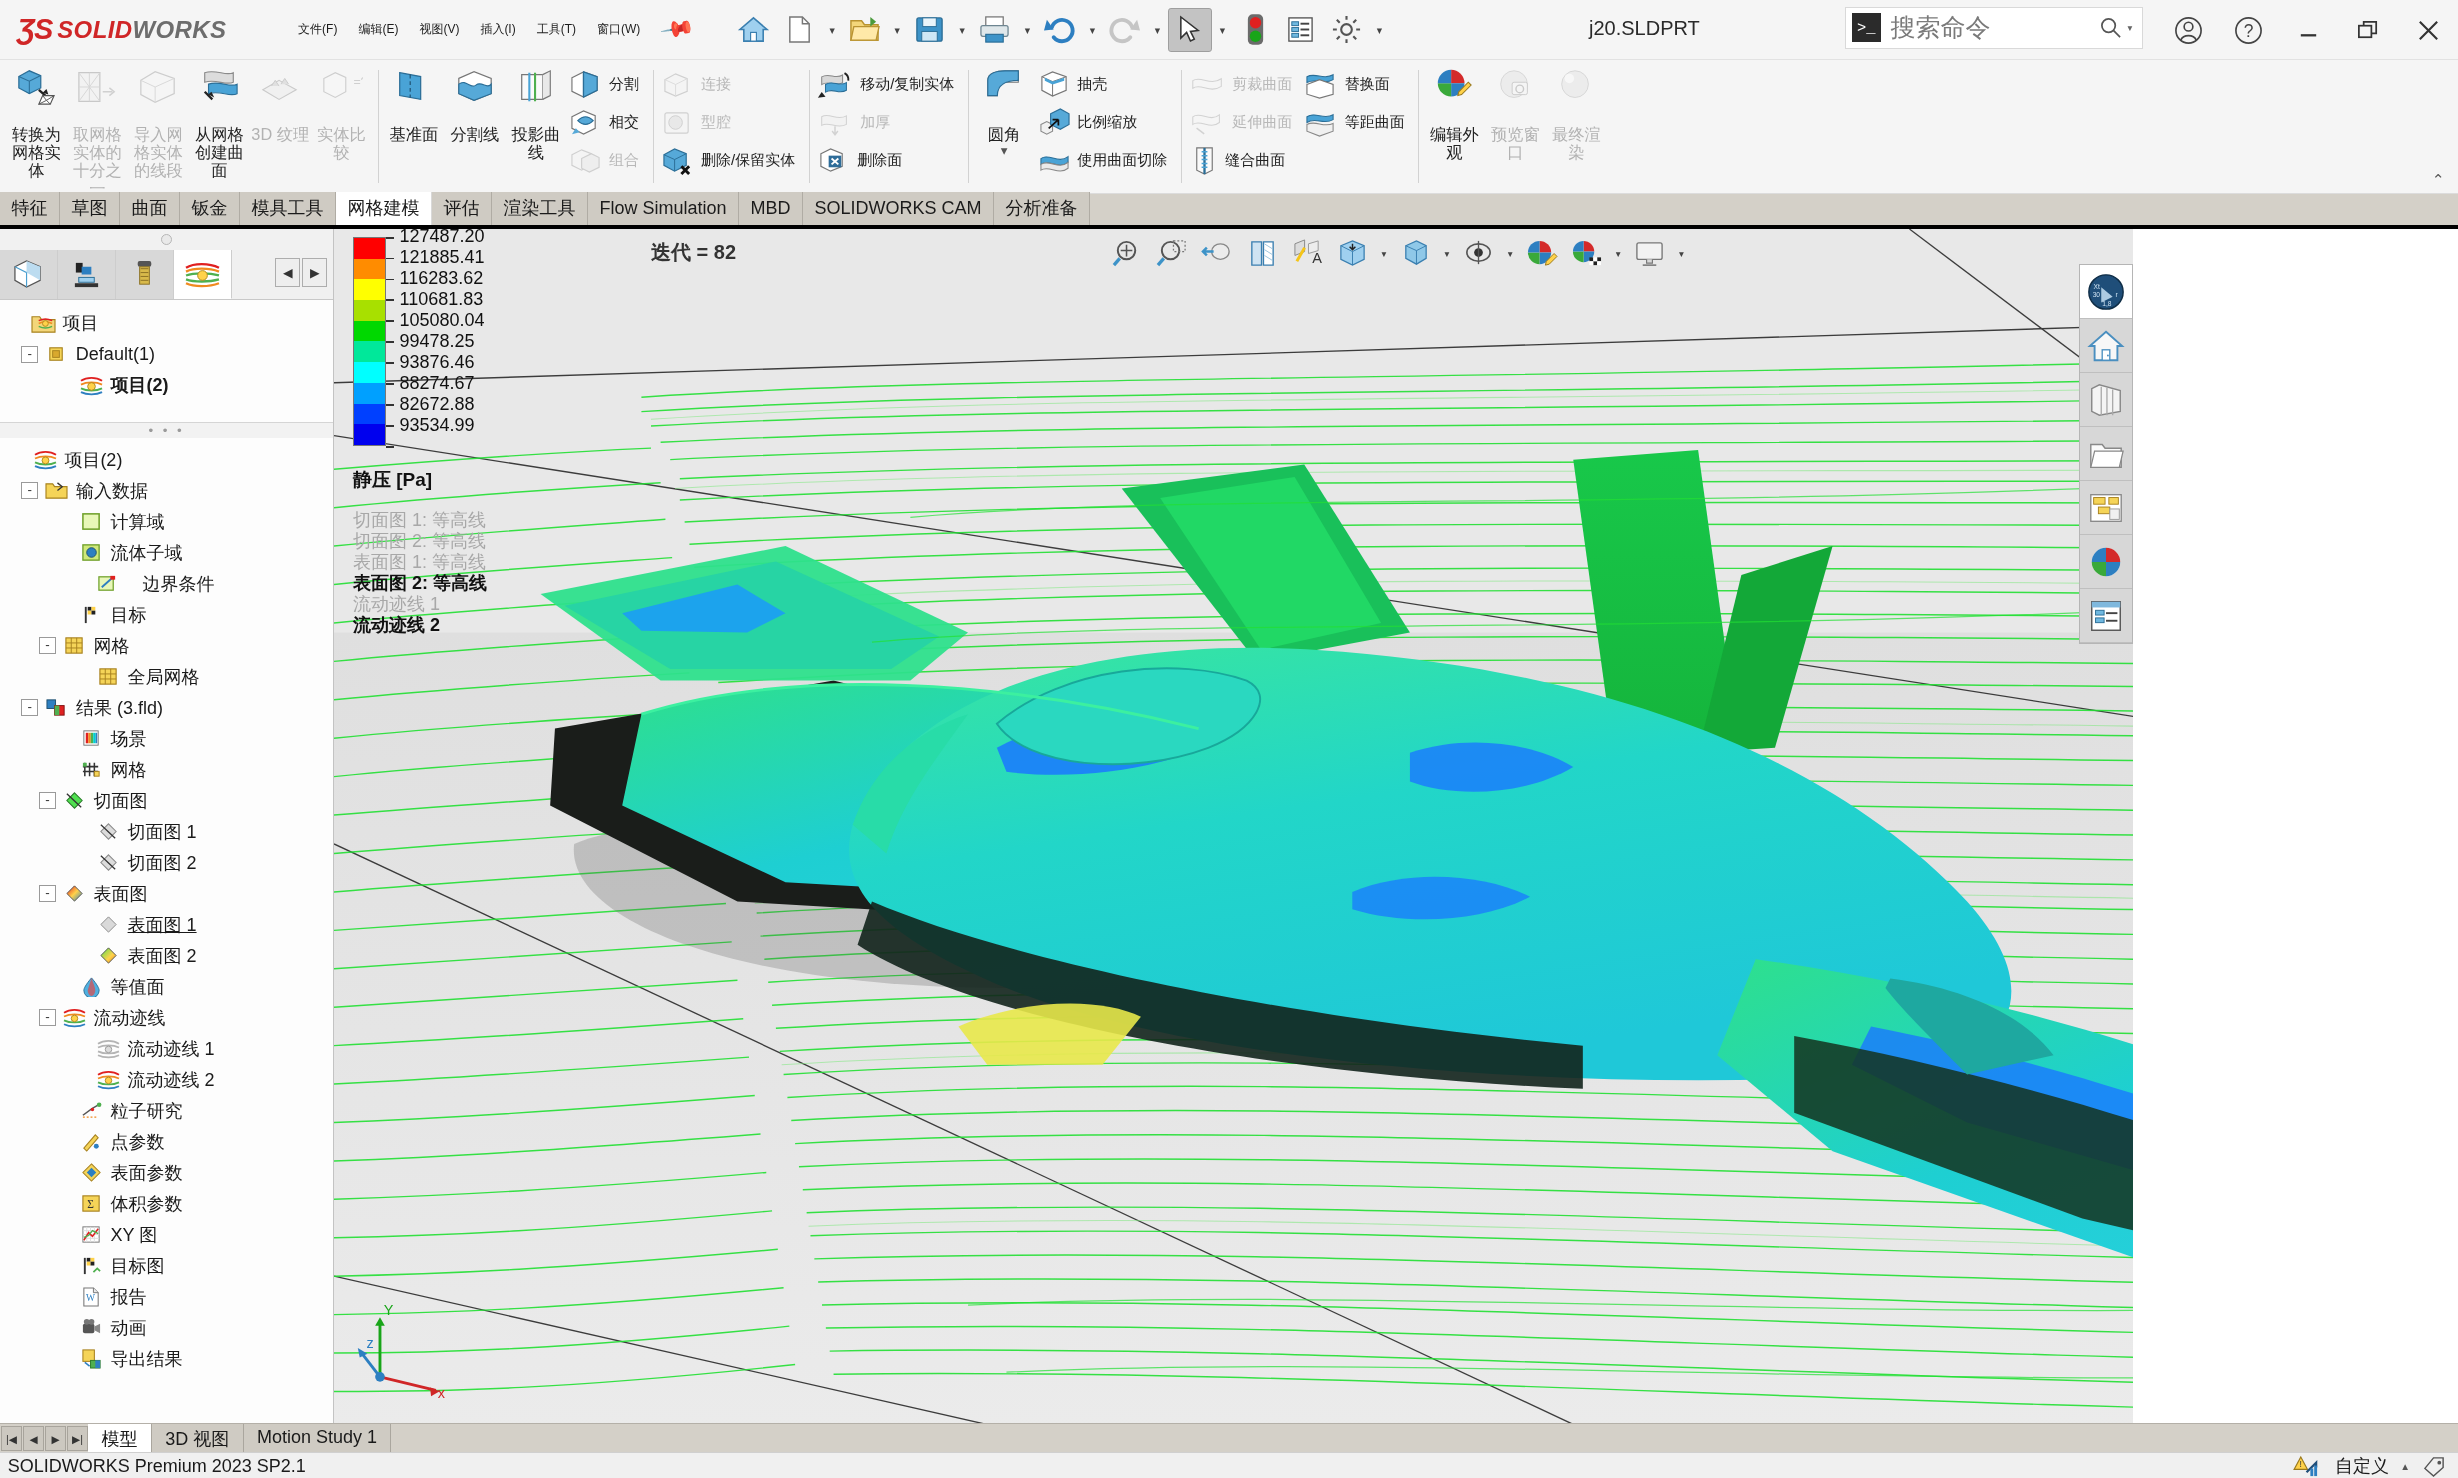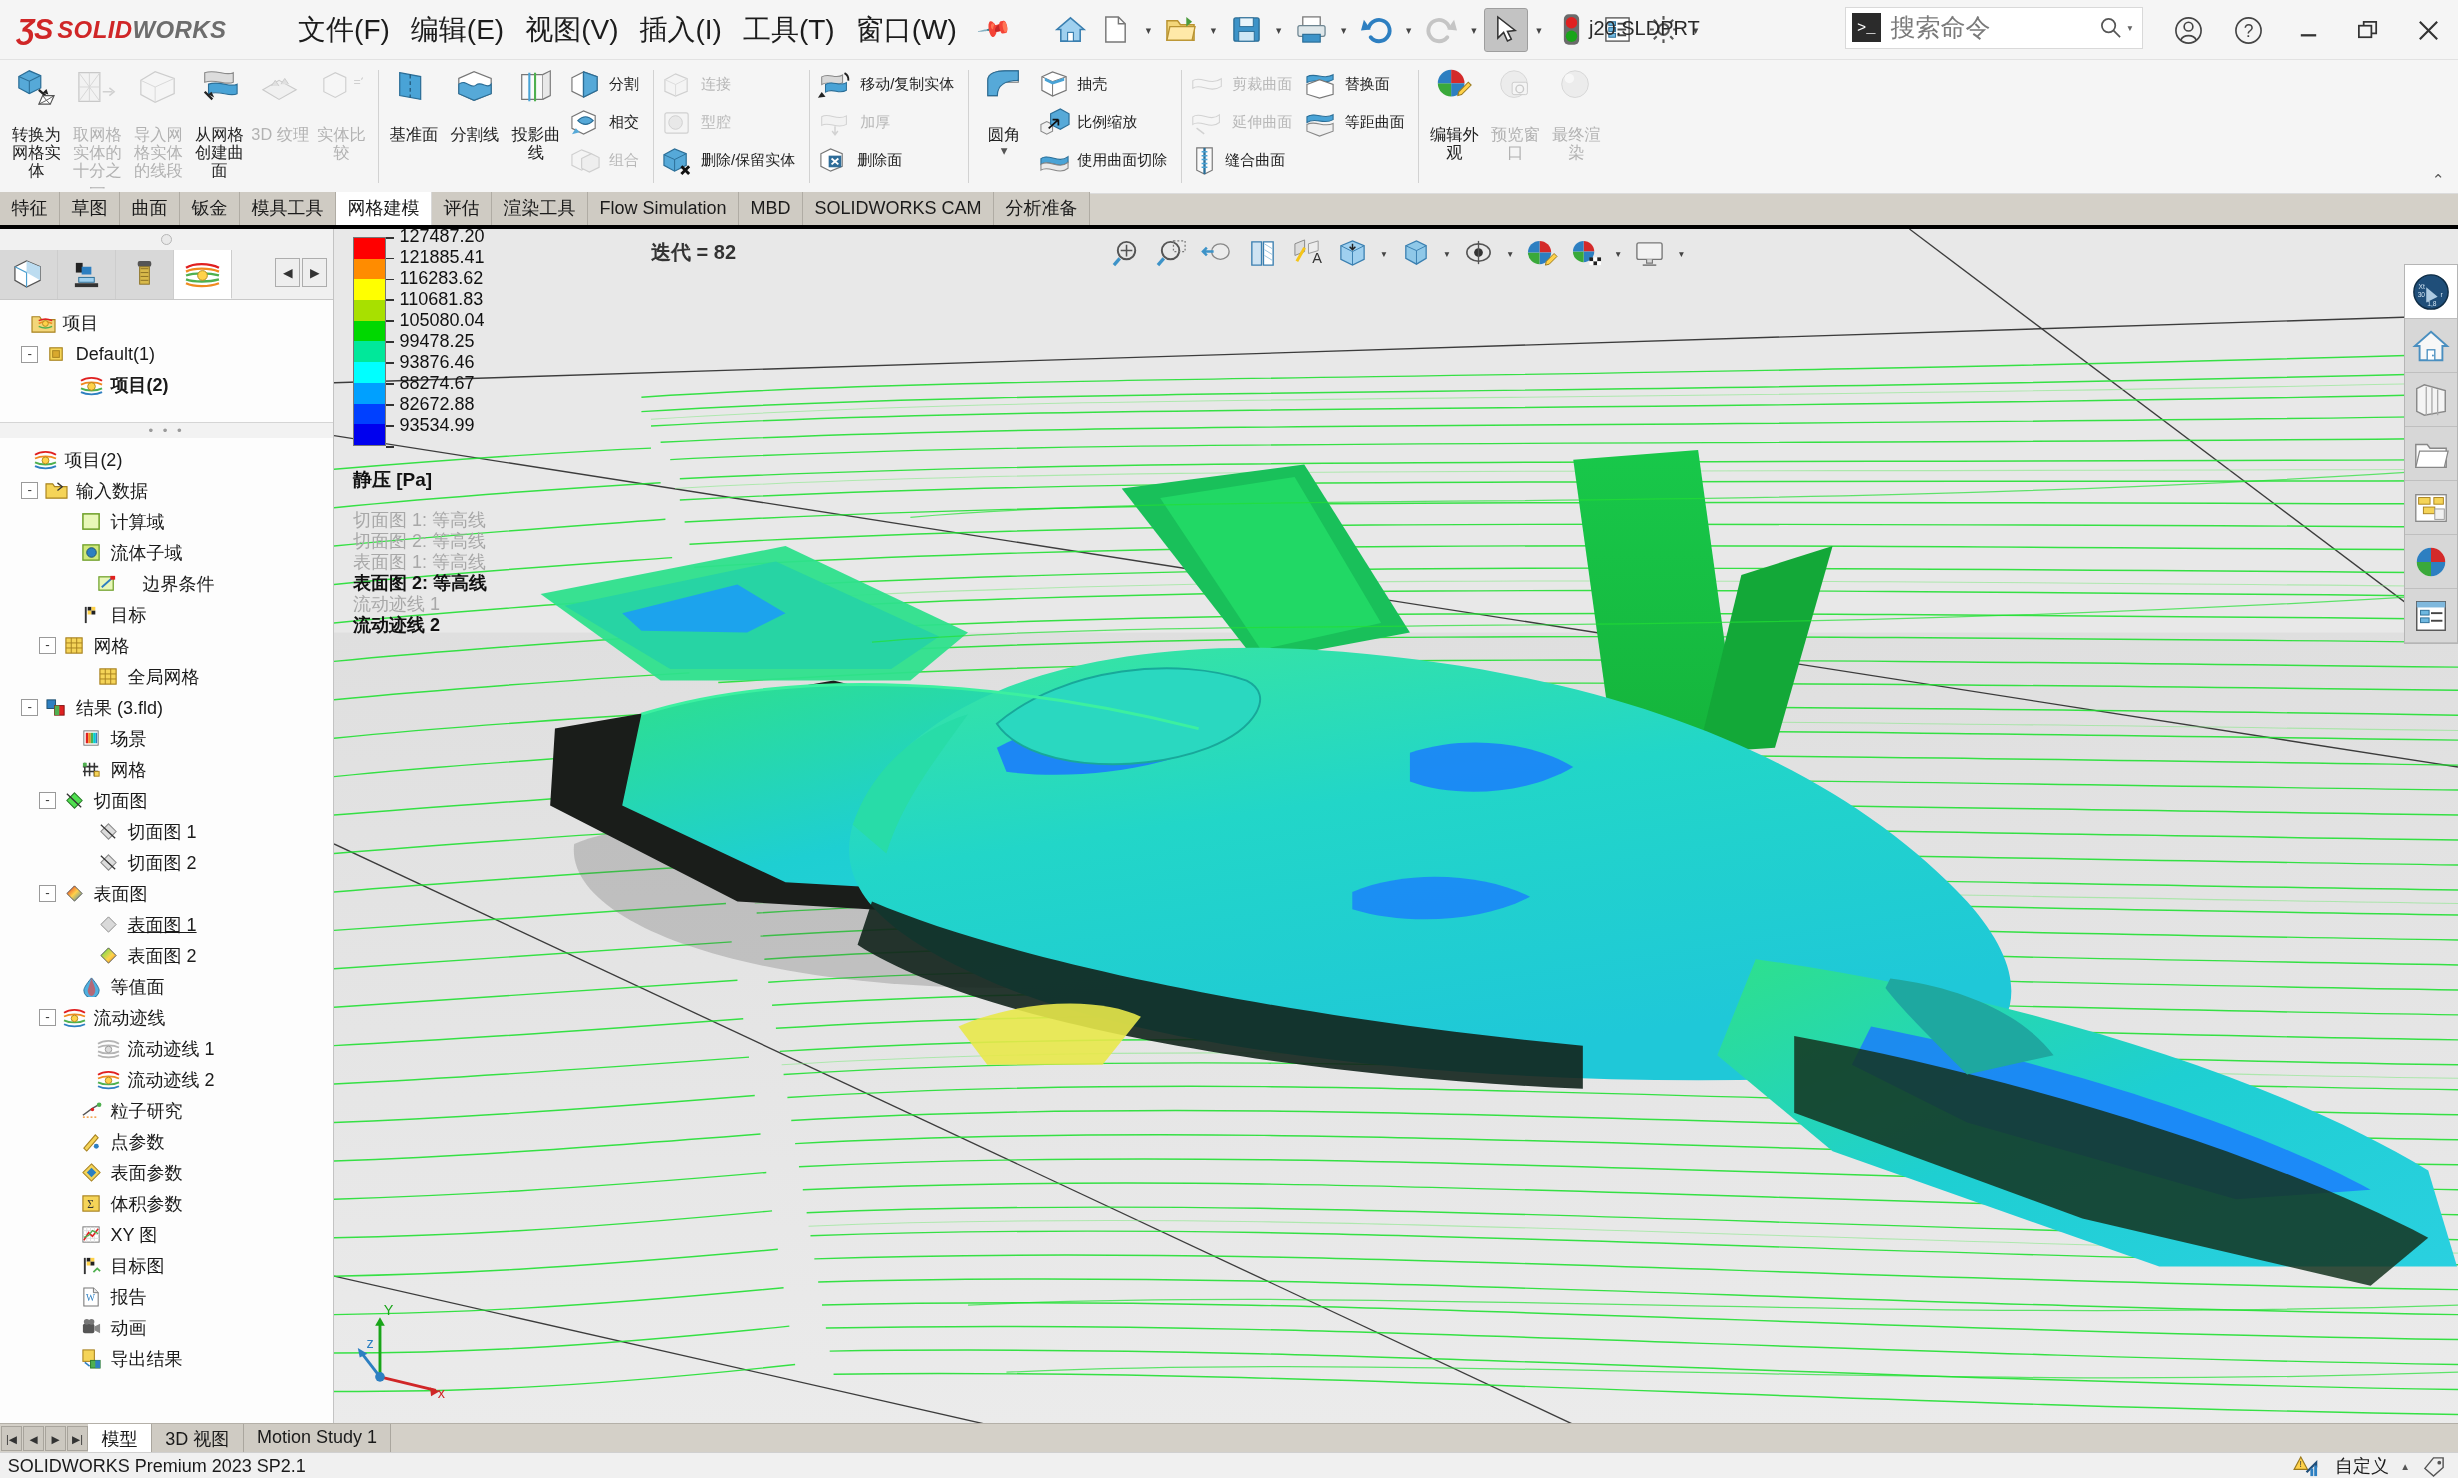"ƷS" #app { width: 2458px -> 2133px }
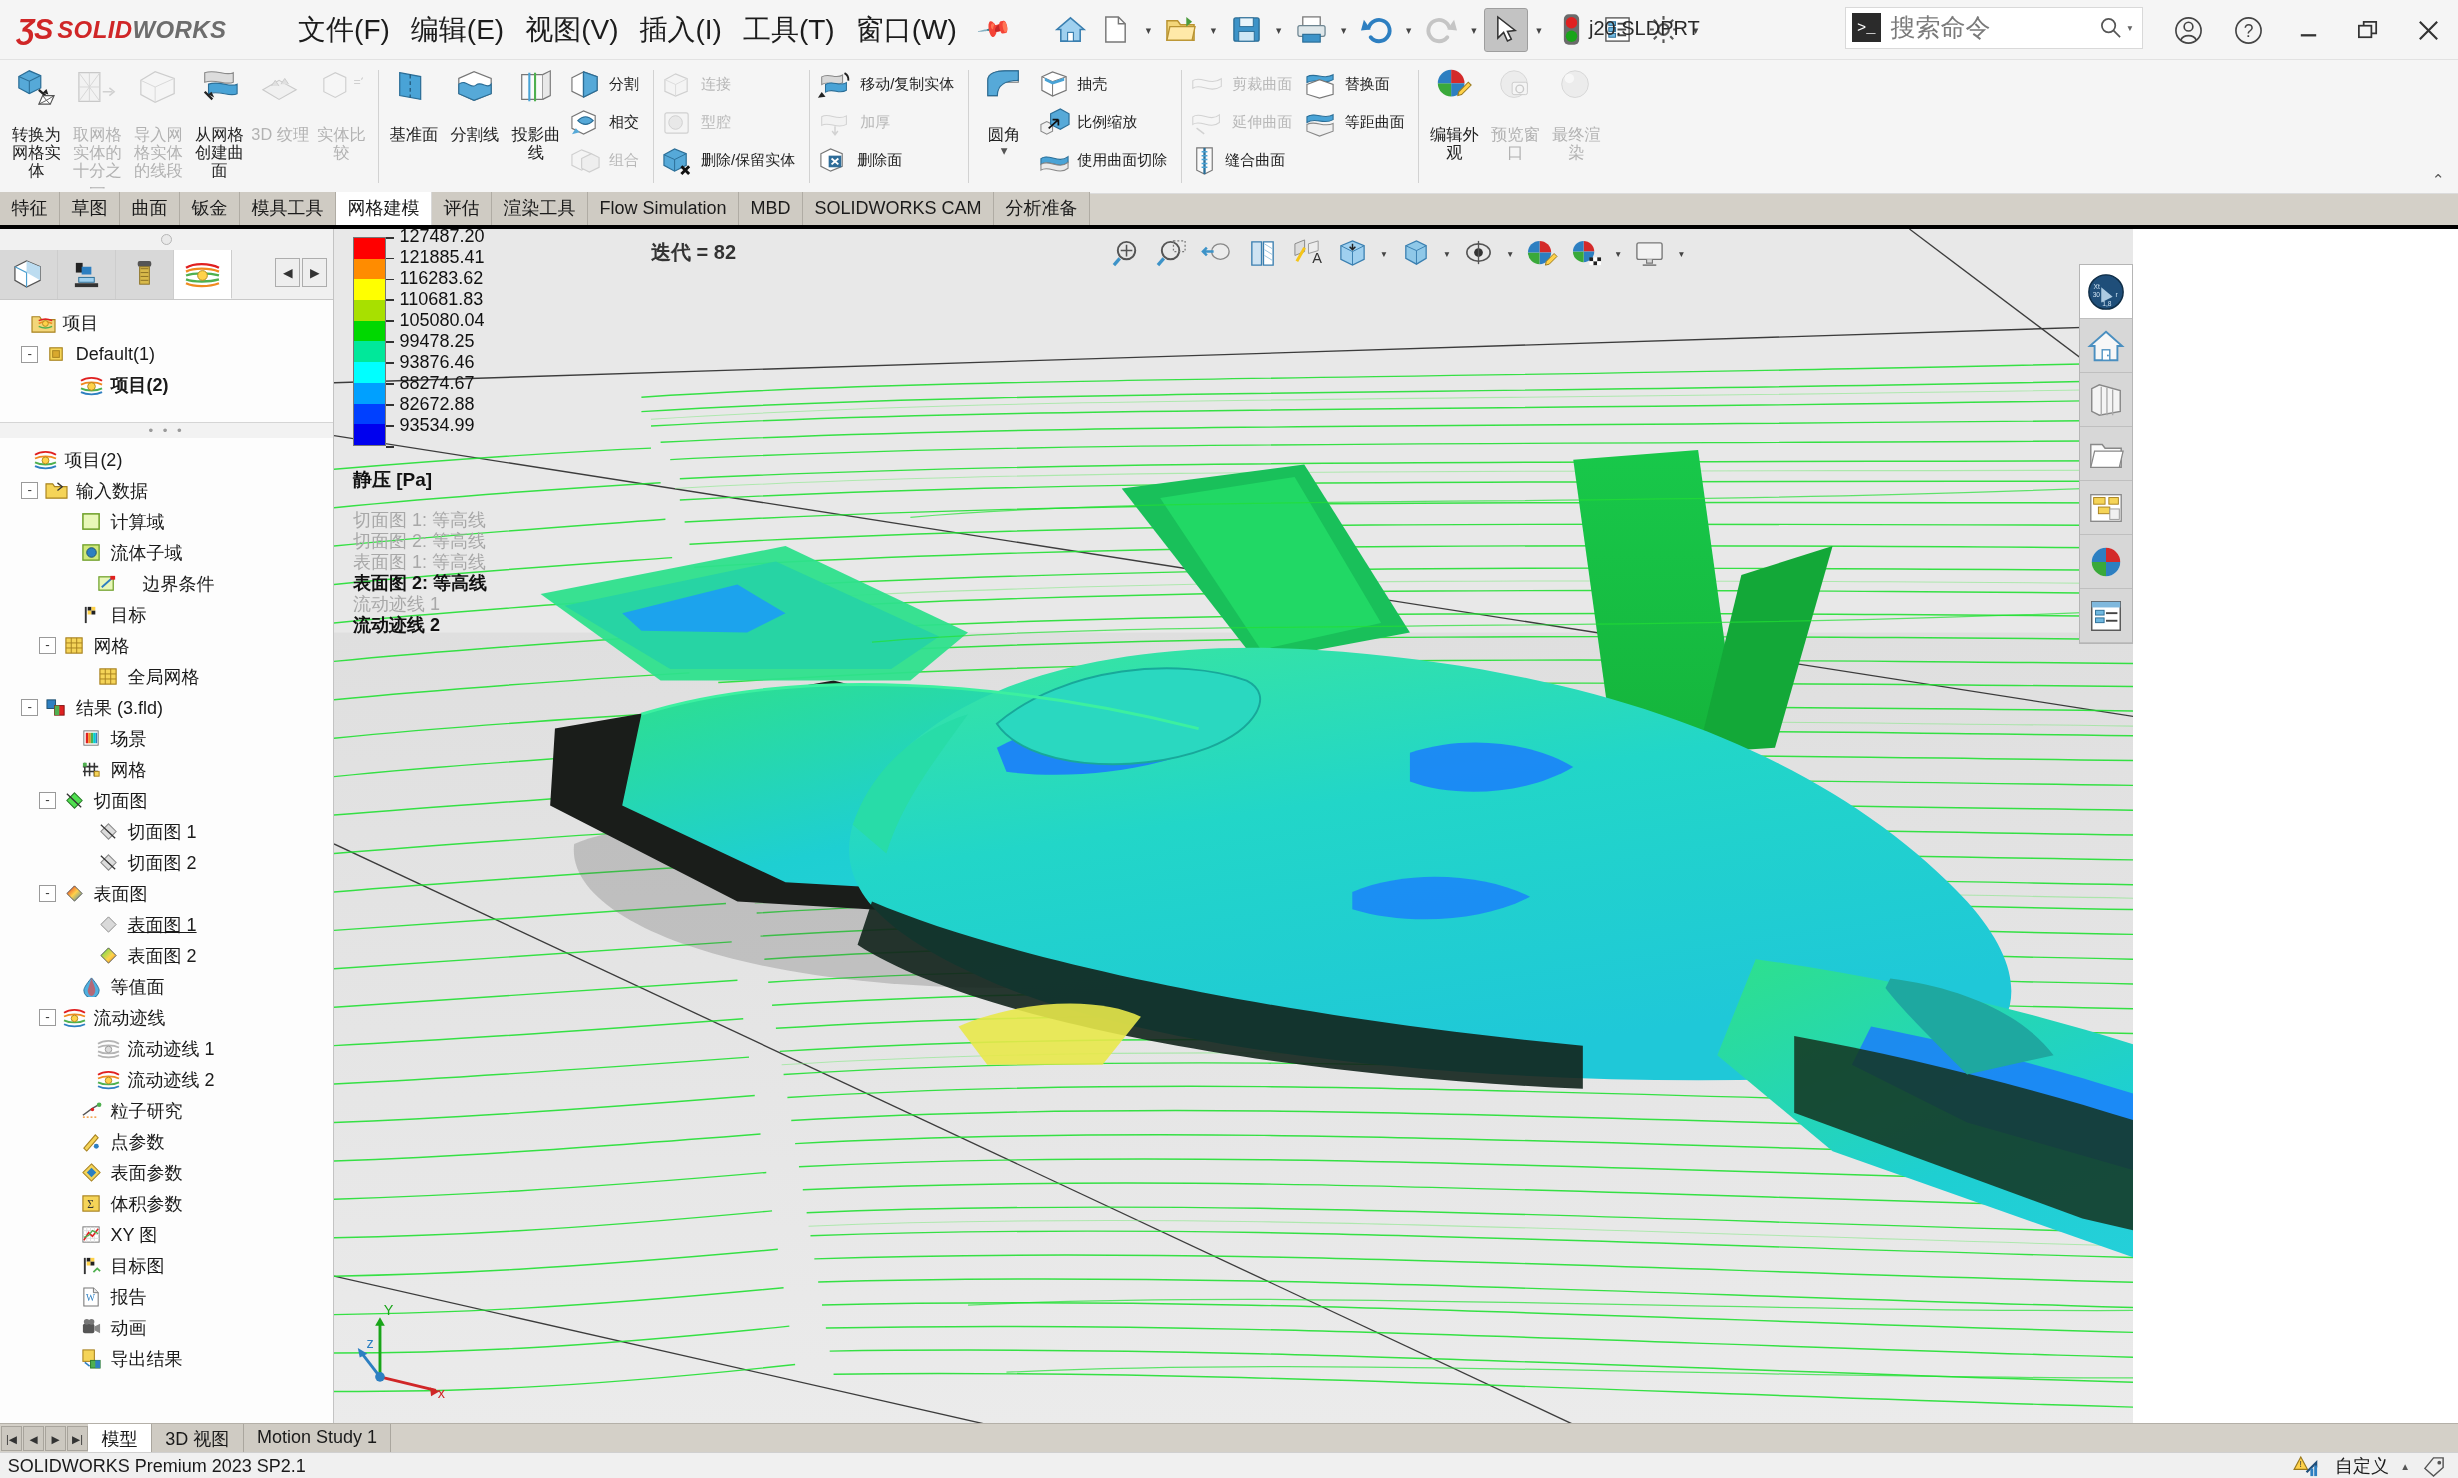"文件(F)" .menu-item { font-size: 28px -> 12px }
